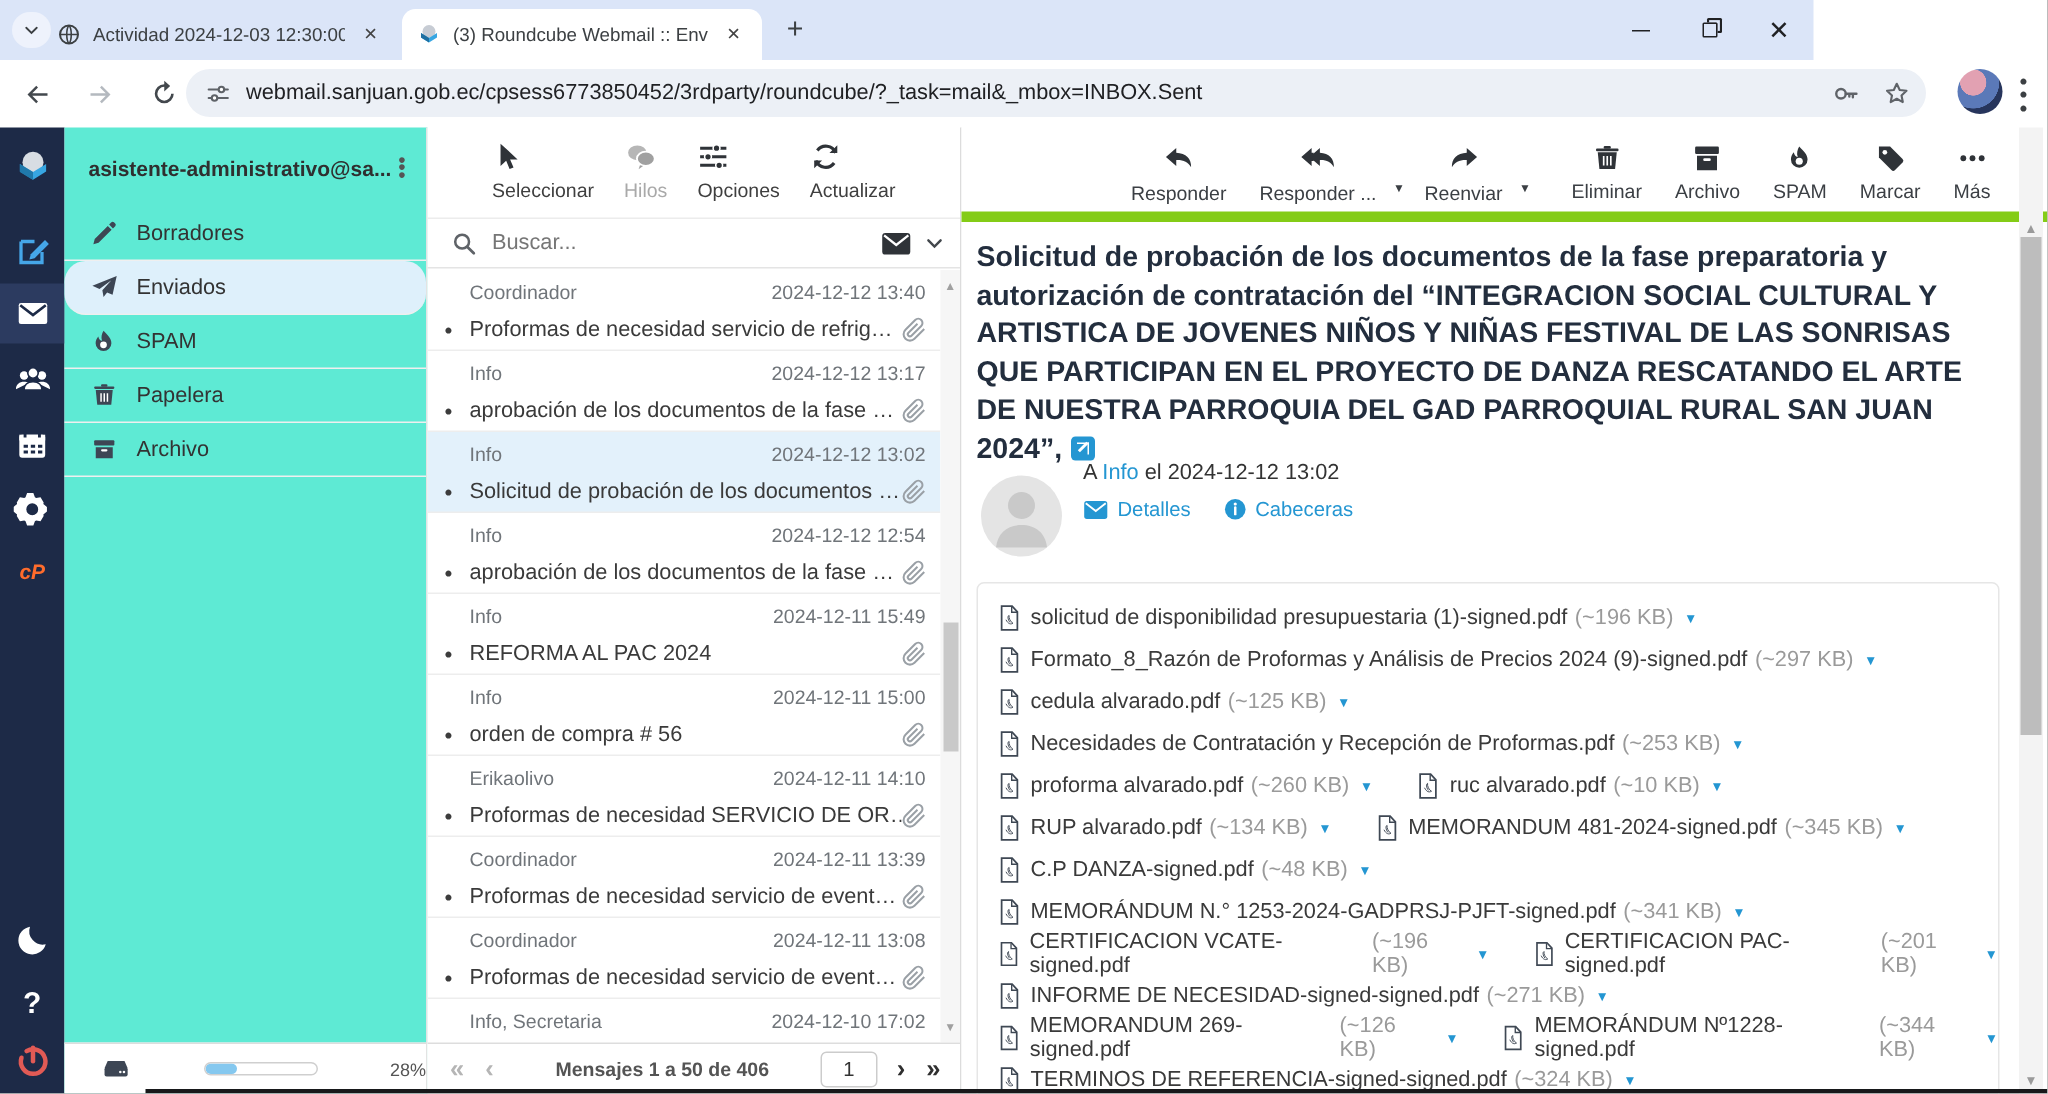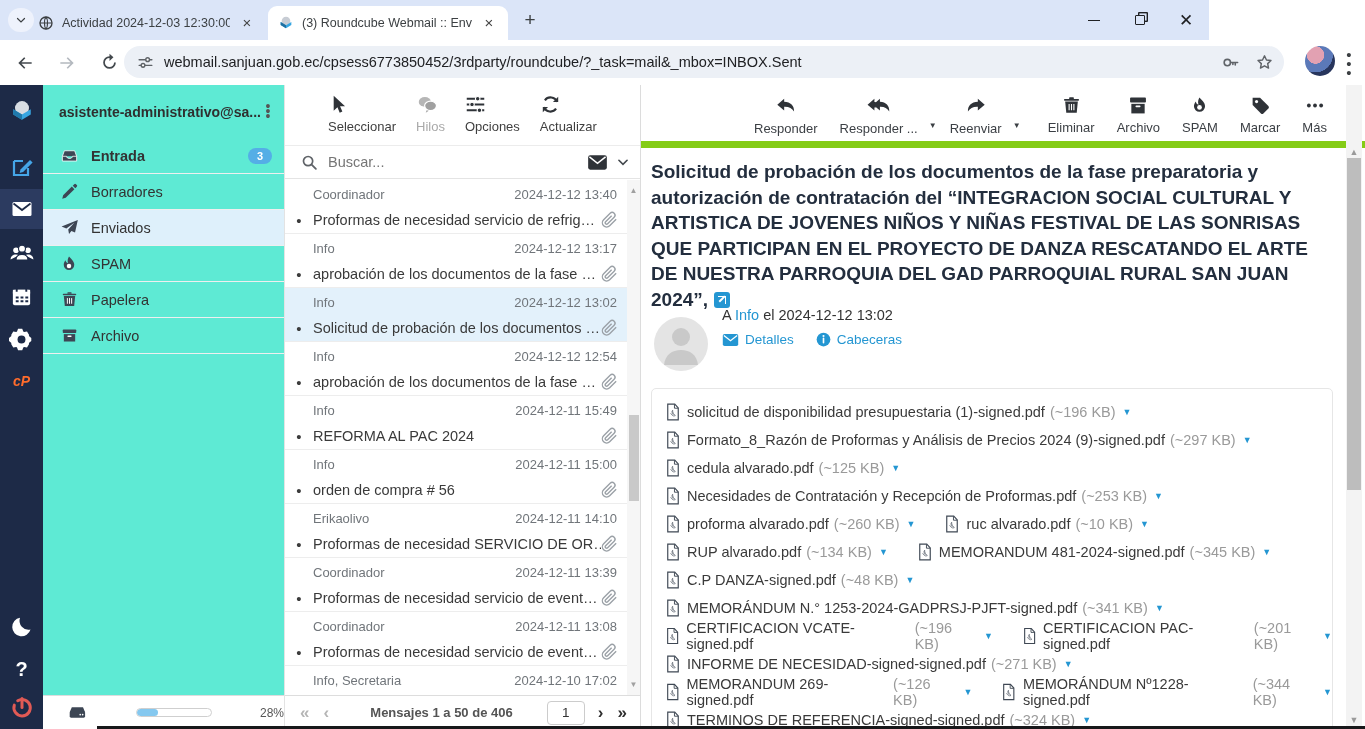"Entrada" div.frow { html: <div> <span> <svg> <path></path> </svg> </span> <span>Entrada</span> <span>3</span> </div> -> none }
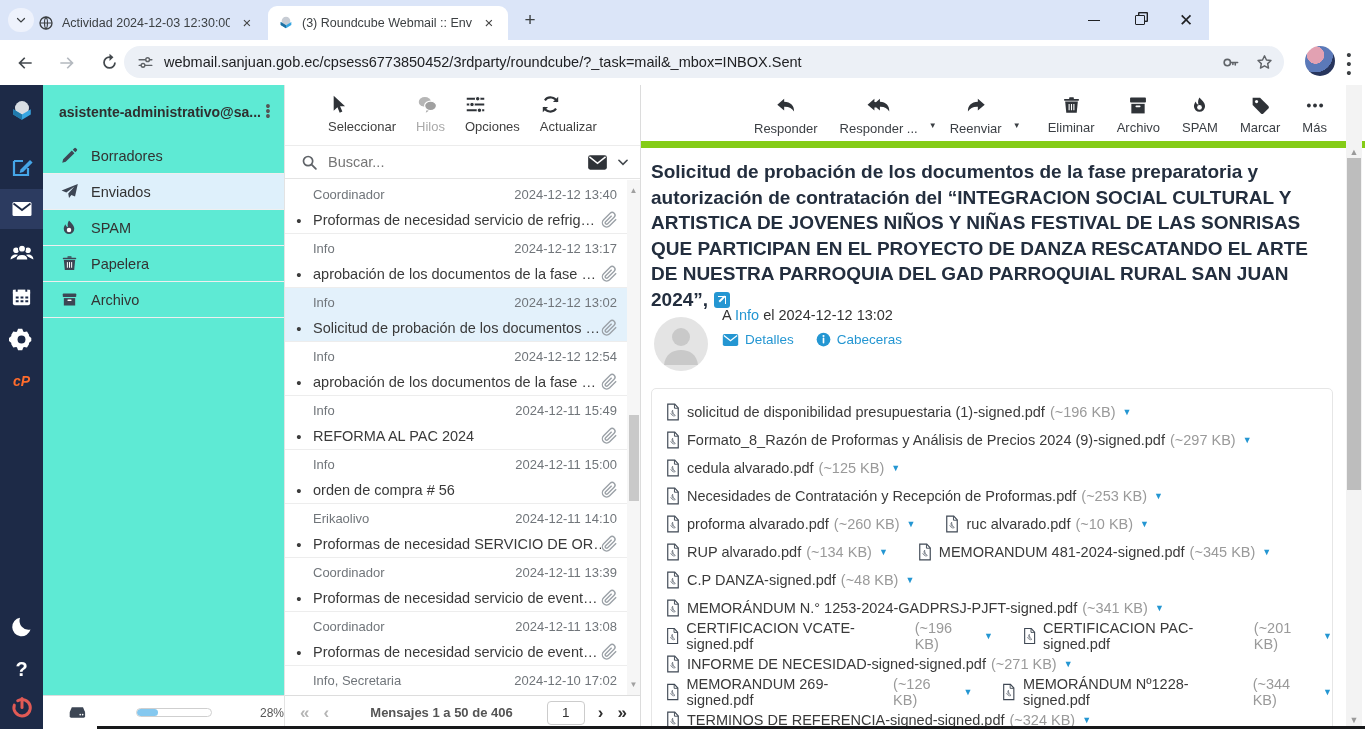"Enviados" .frow.sel { border-radius: none -> 14px }
